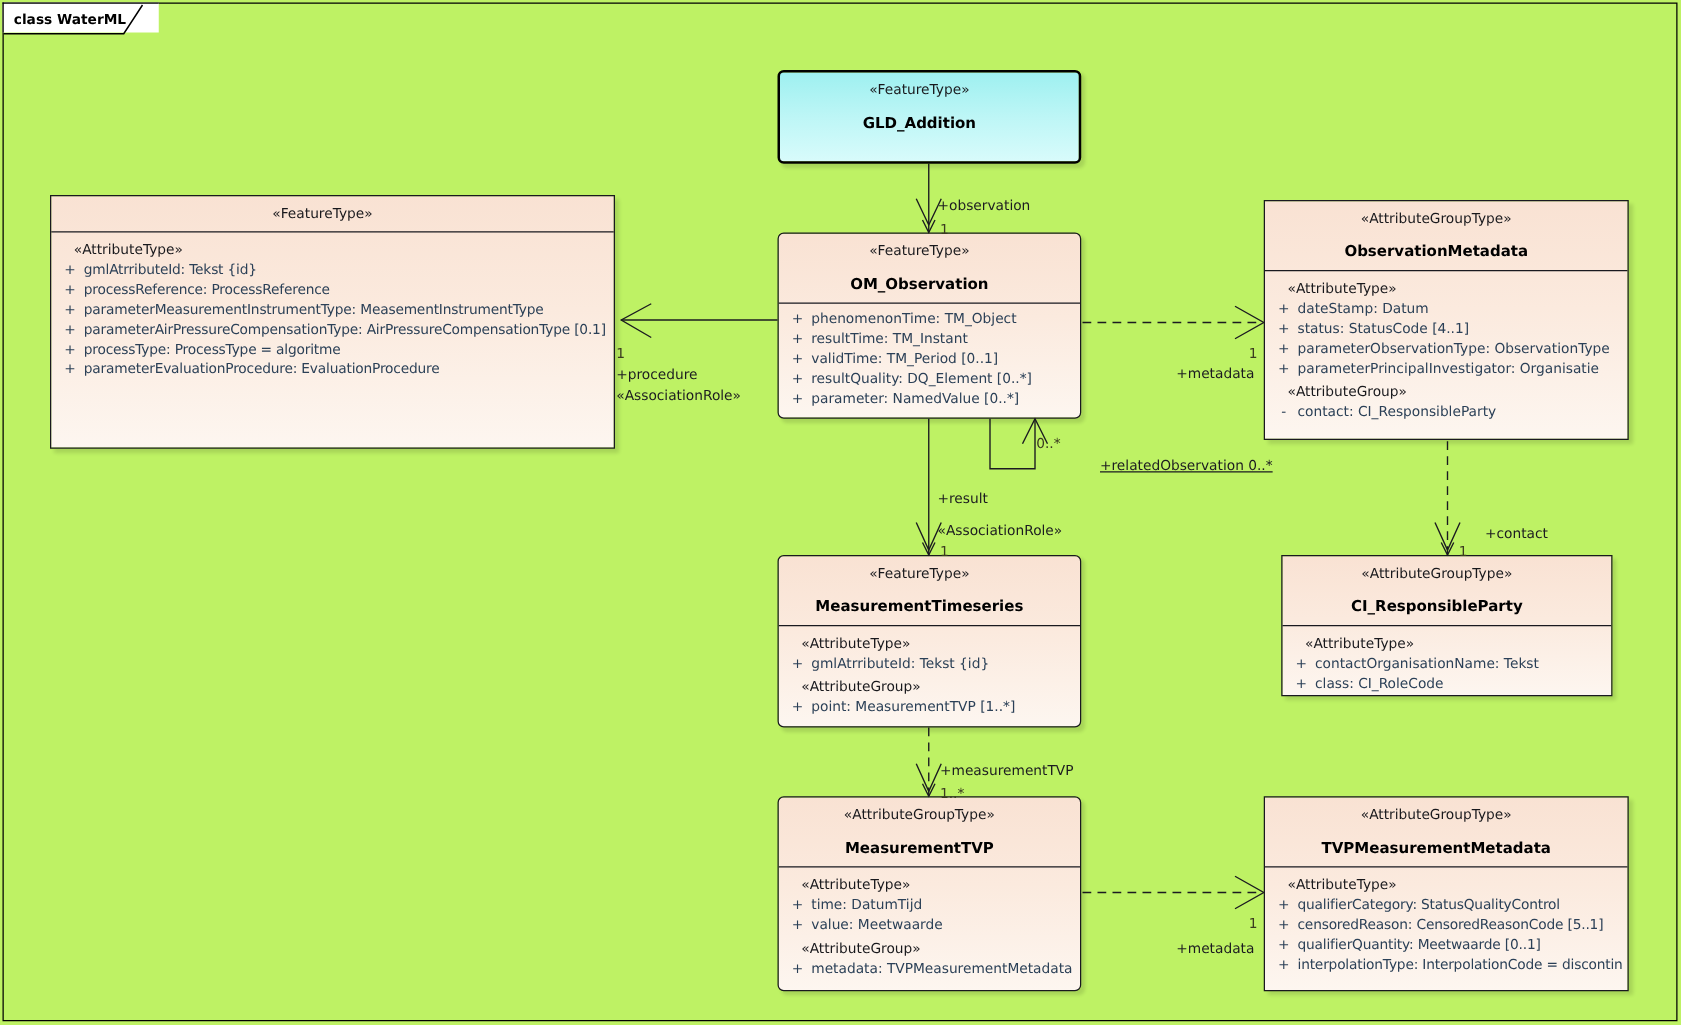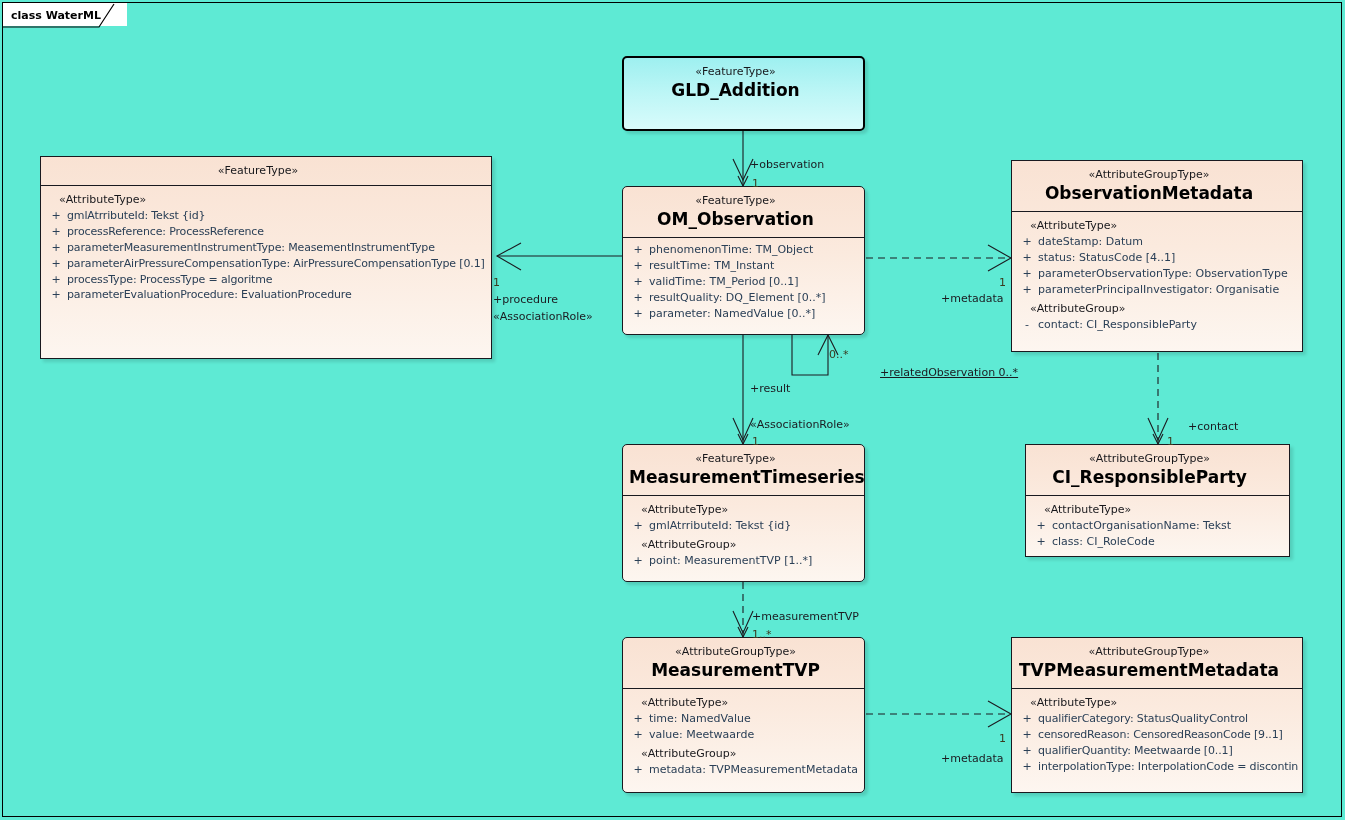"class WaterML" #canvas { background: #5eead4 -> #bef264 }
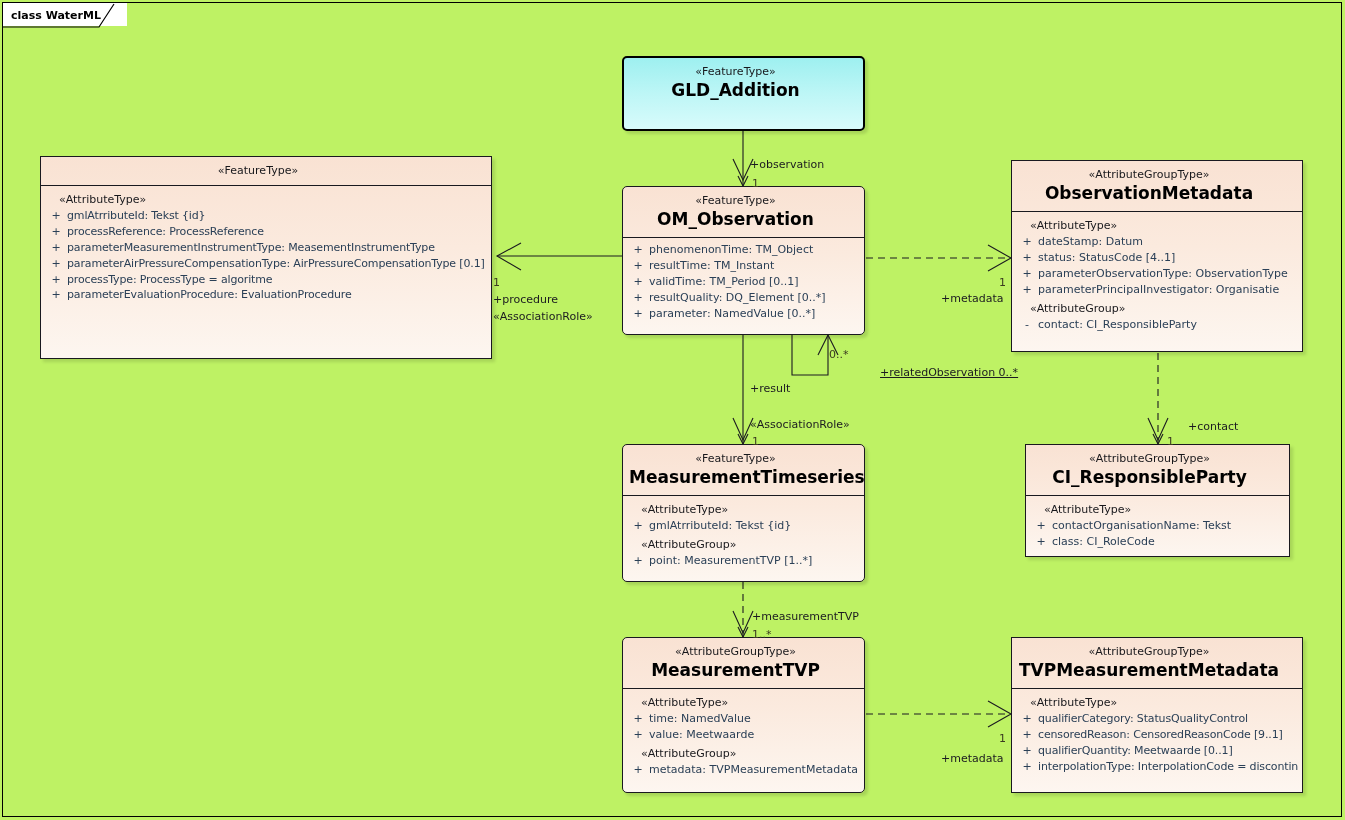"GLD_Addition" .uml .cname { font-size: 17px -> 12px; margin-top: 1px -> 12px }
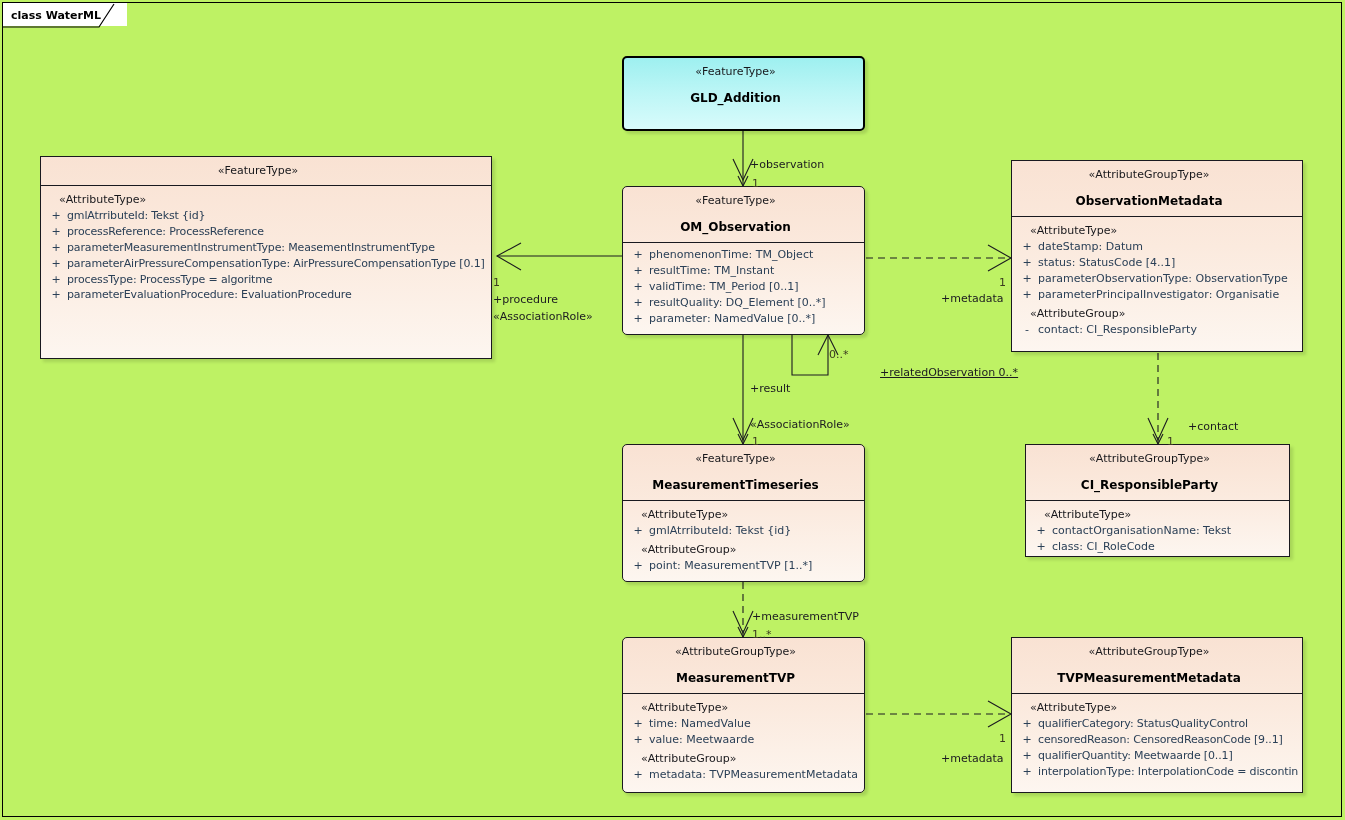"+result" div.lbl { top: 368px -> 378px }
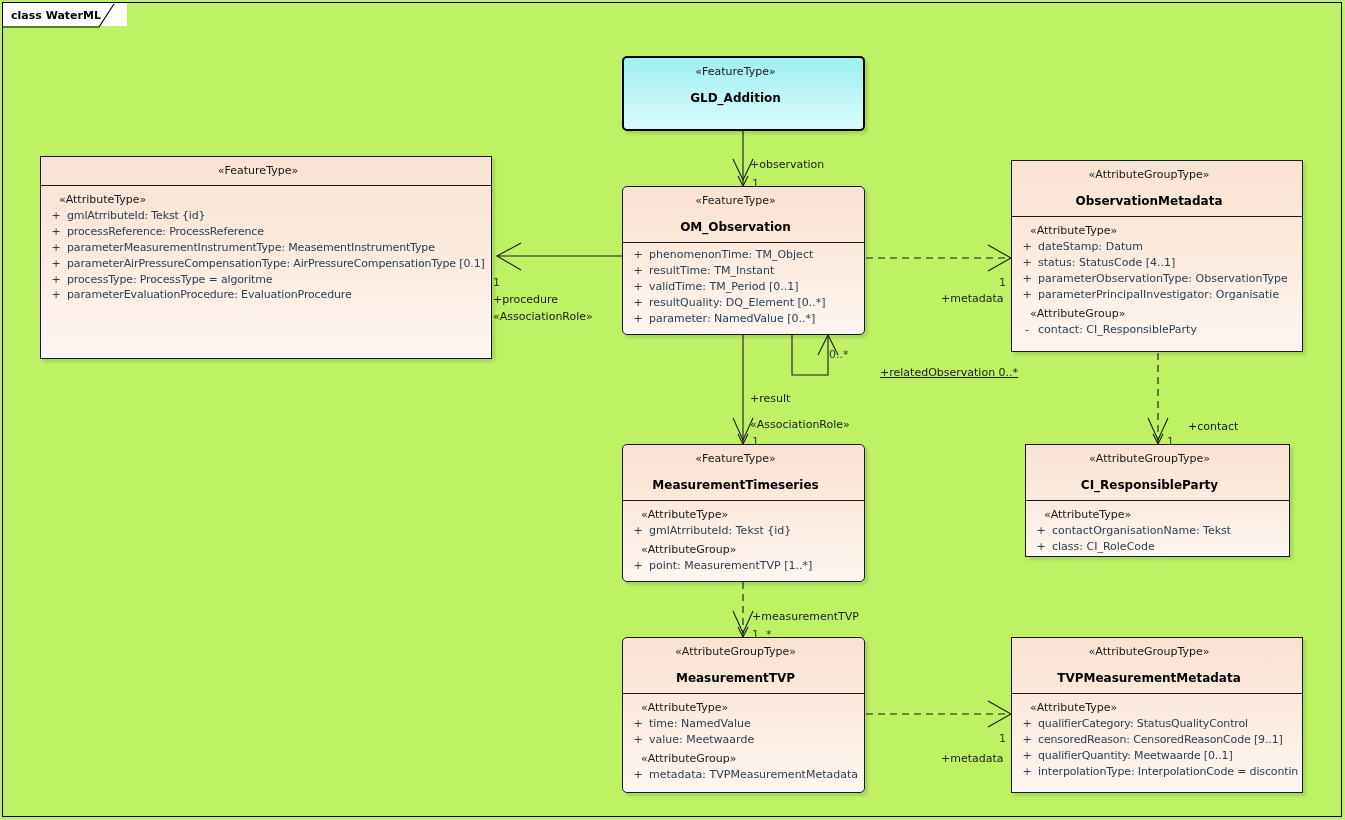"time: NamedValue" span.txt { text: NamedValue -> DatumTijd }
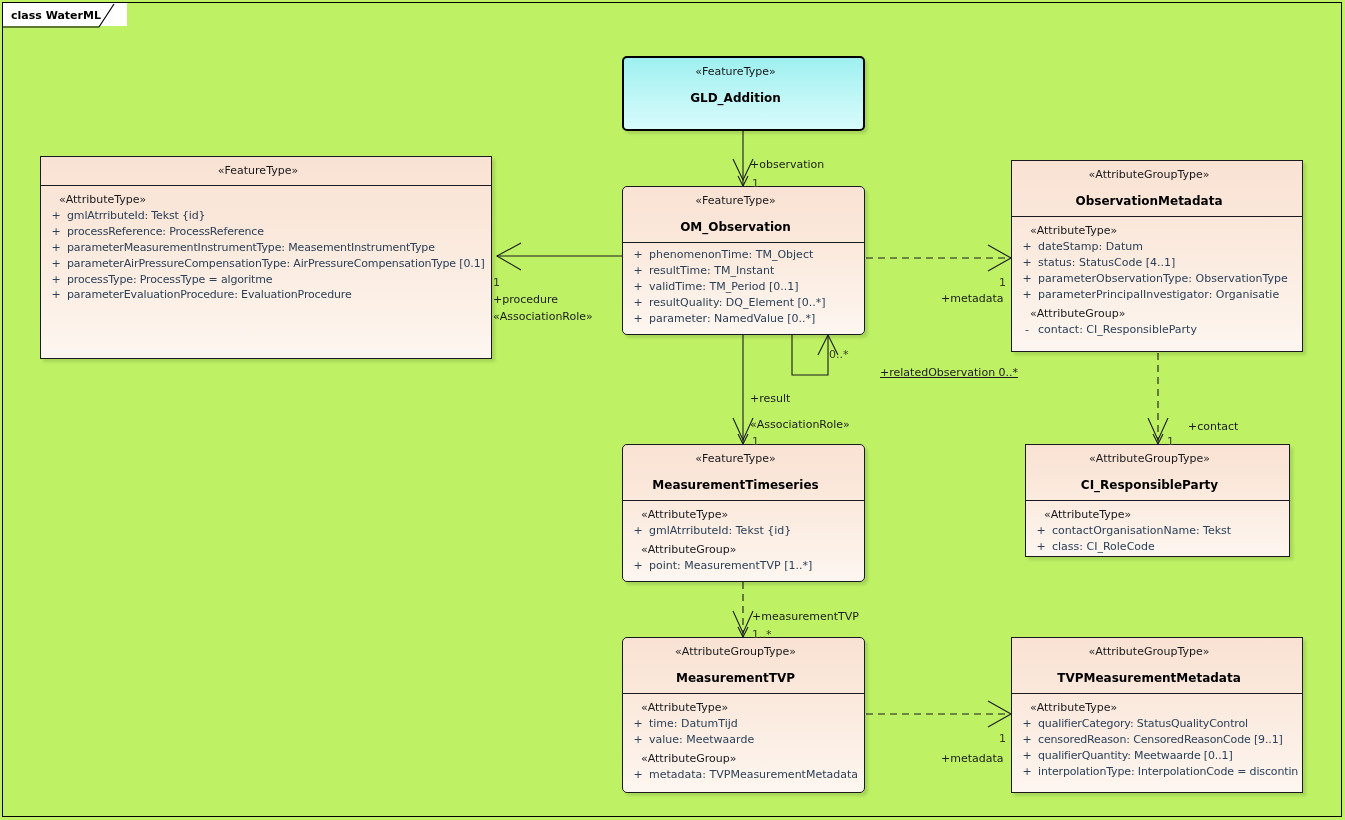"censoredReason: CensoredReasonCode" span.txt { text: 9..1 -> 5..1 }
